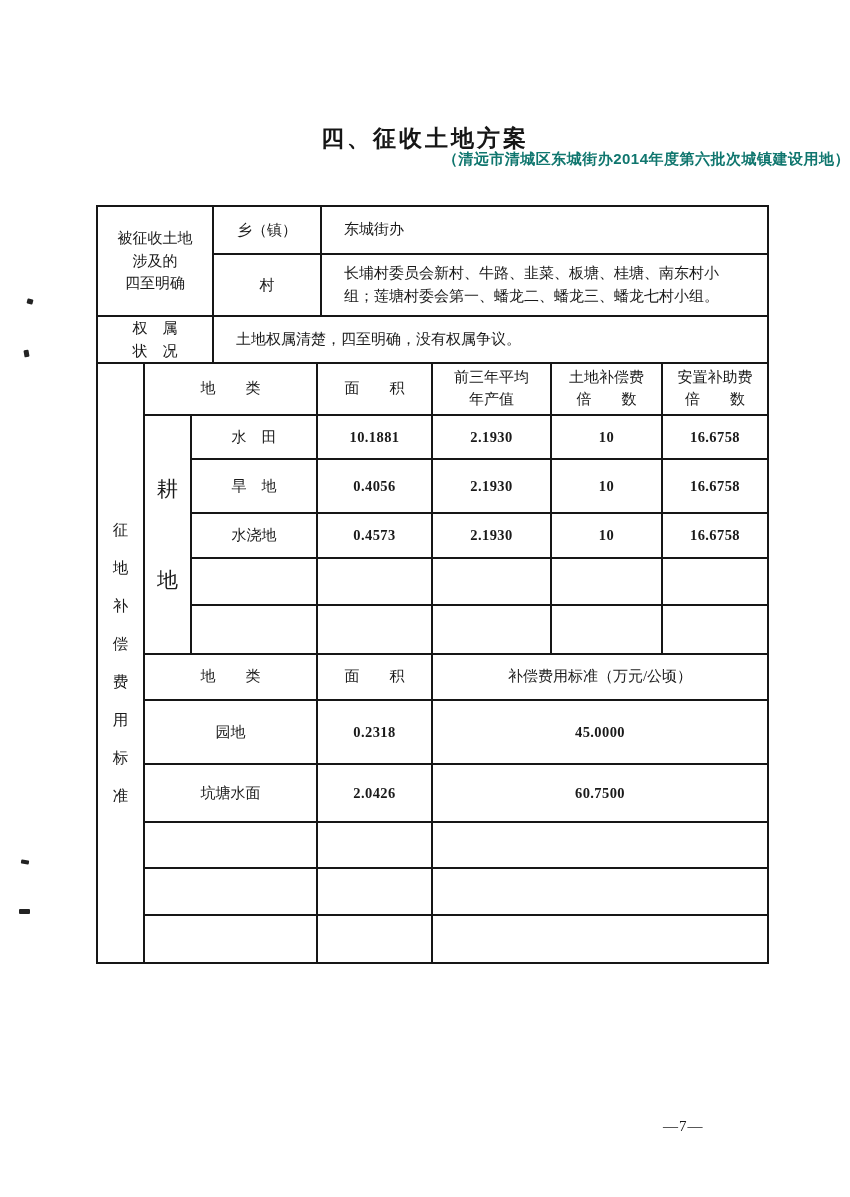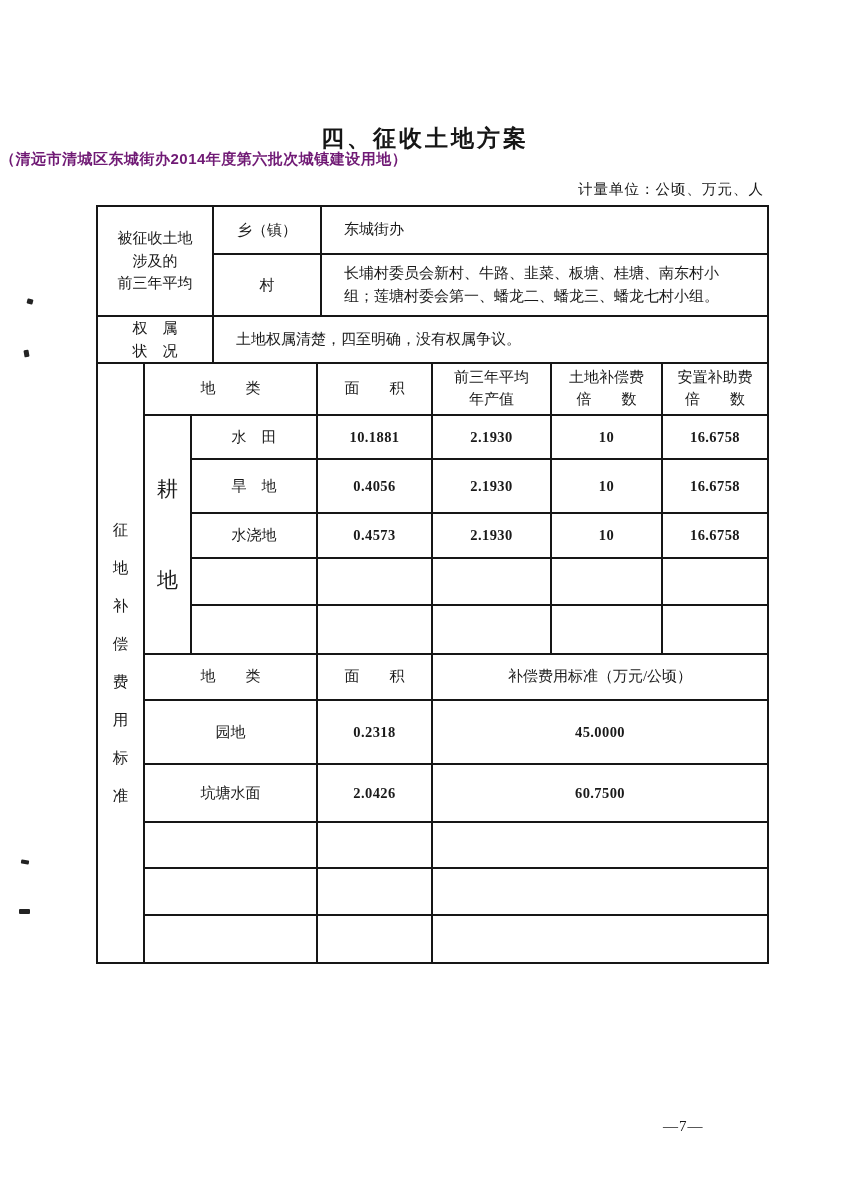"（清远市清城区东城街办2014年度第六批次城镇建设用地）" .subtitle { color: #701a75 -> #0f766e; text-align: left -> right }
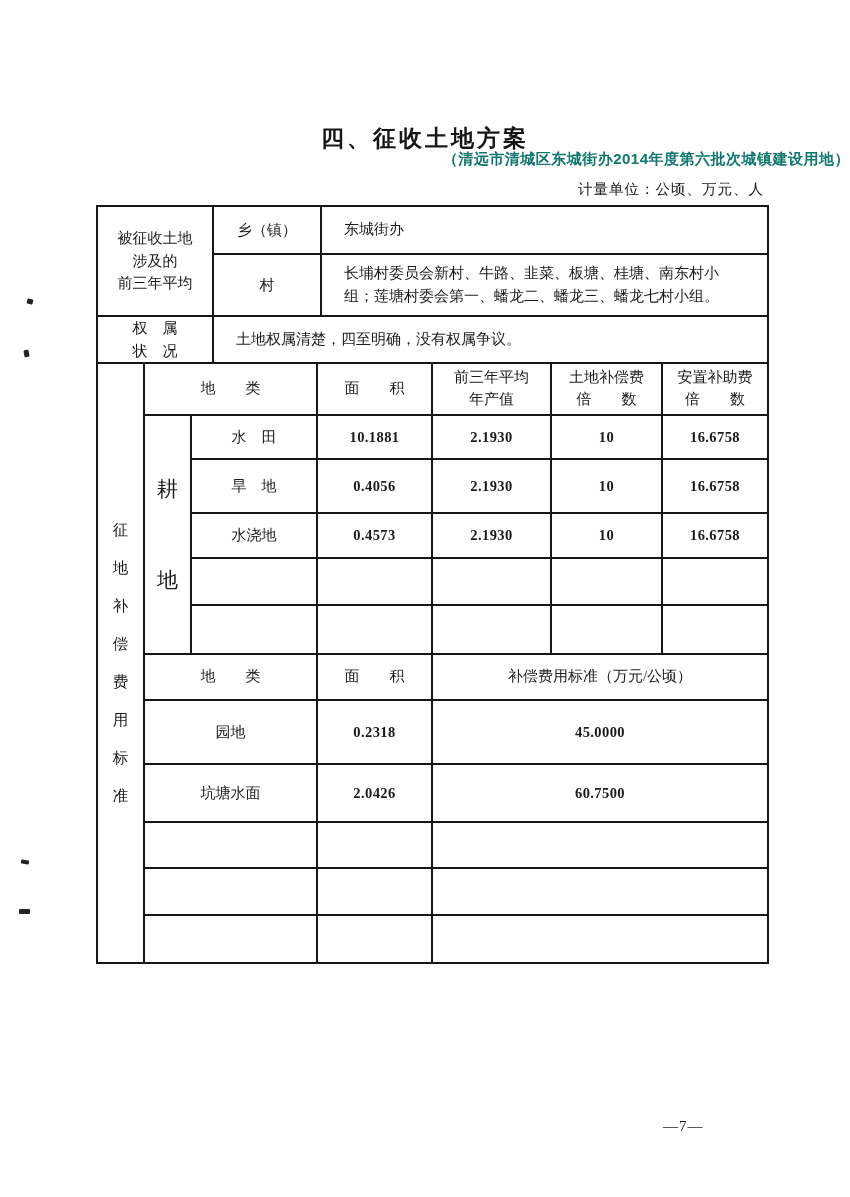"计量单位：公顷、万元、人" div.unit-note { html: <div>计量单位：公顷、万元、人</div> -> none }
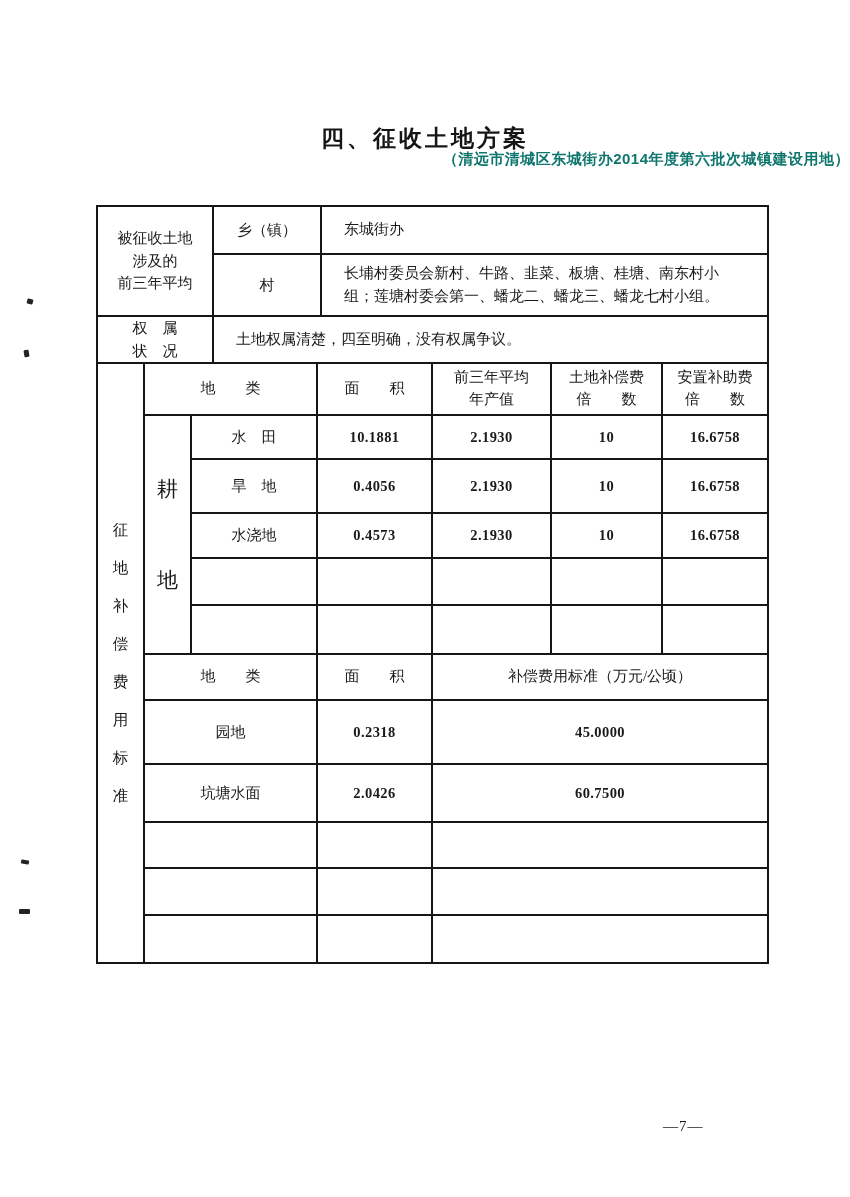"被征收土地" span.pre { text: 前三年平均 -> 四至明确 }
